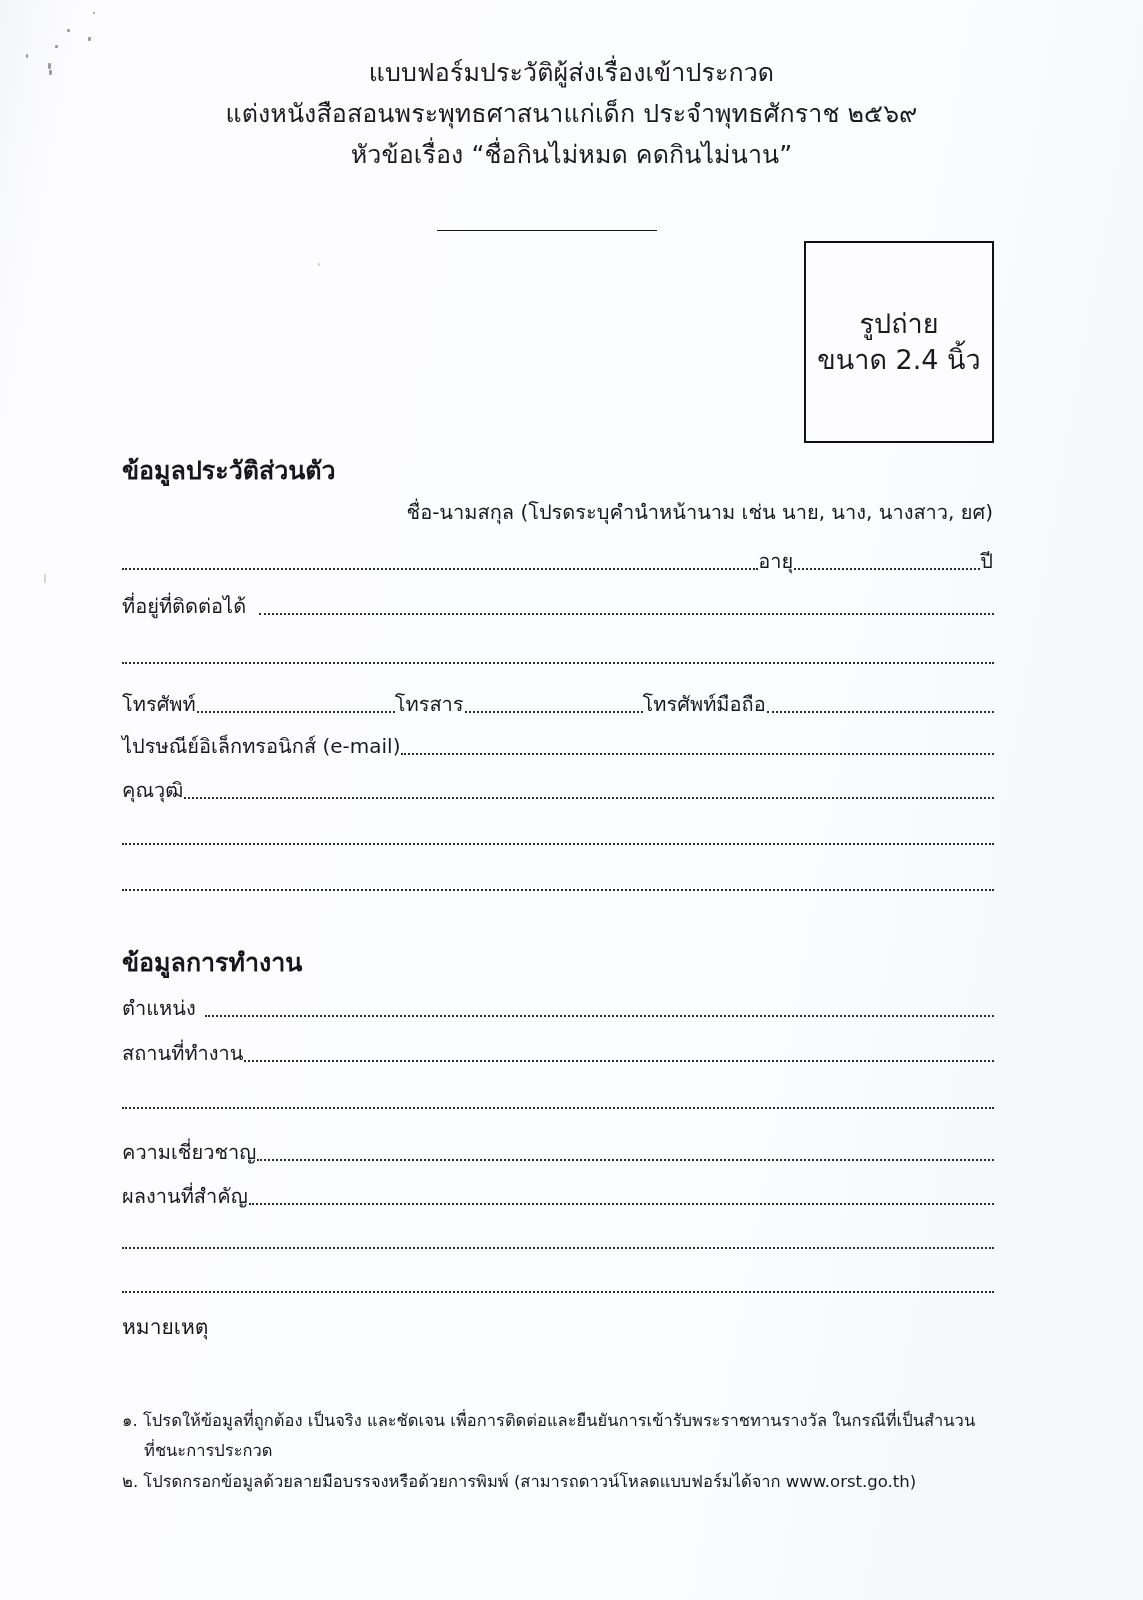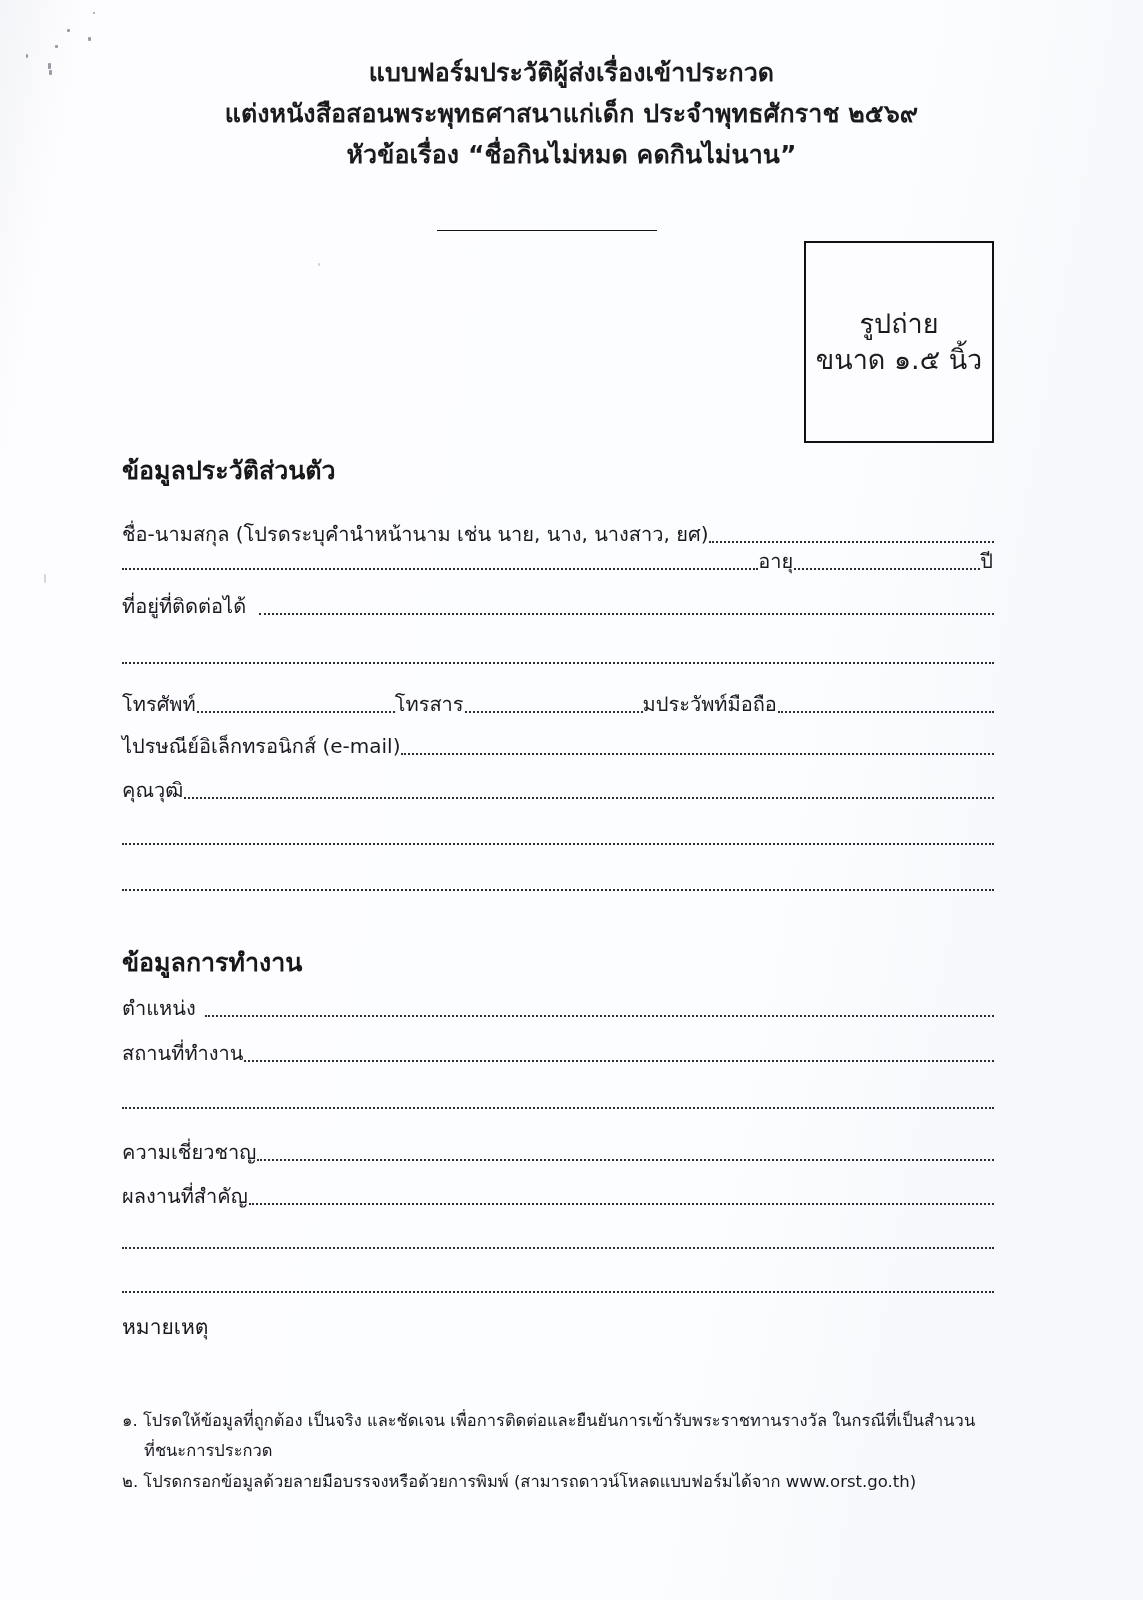"แบบฟอร์มประวัติผู้ส่งเรื่องเข้าประกวด" .title-line { font-weight: 700 -> 400 }
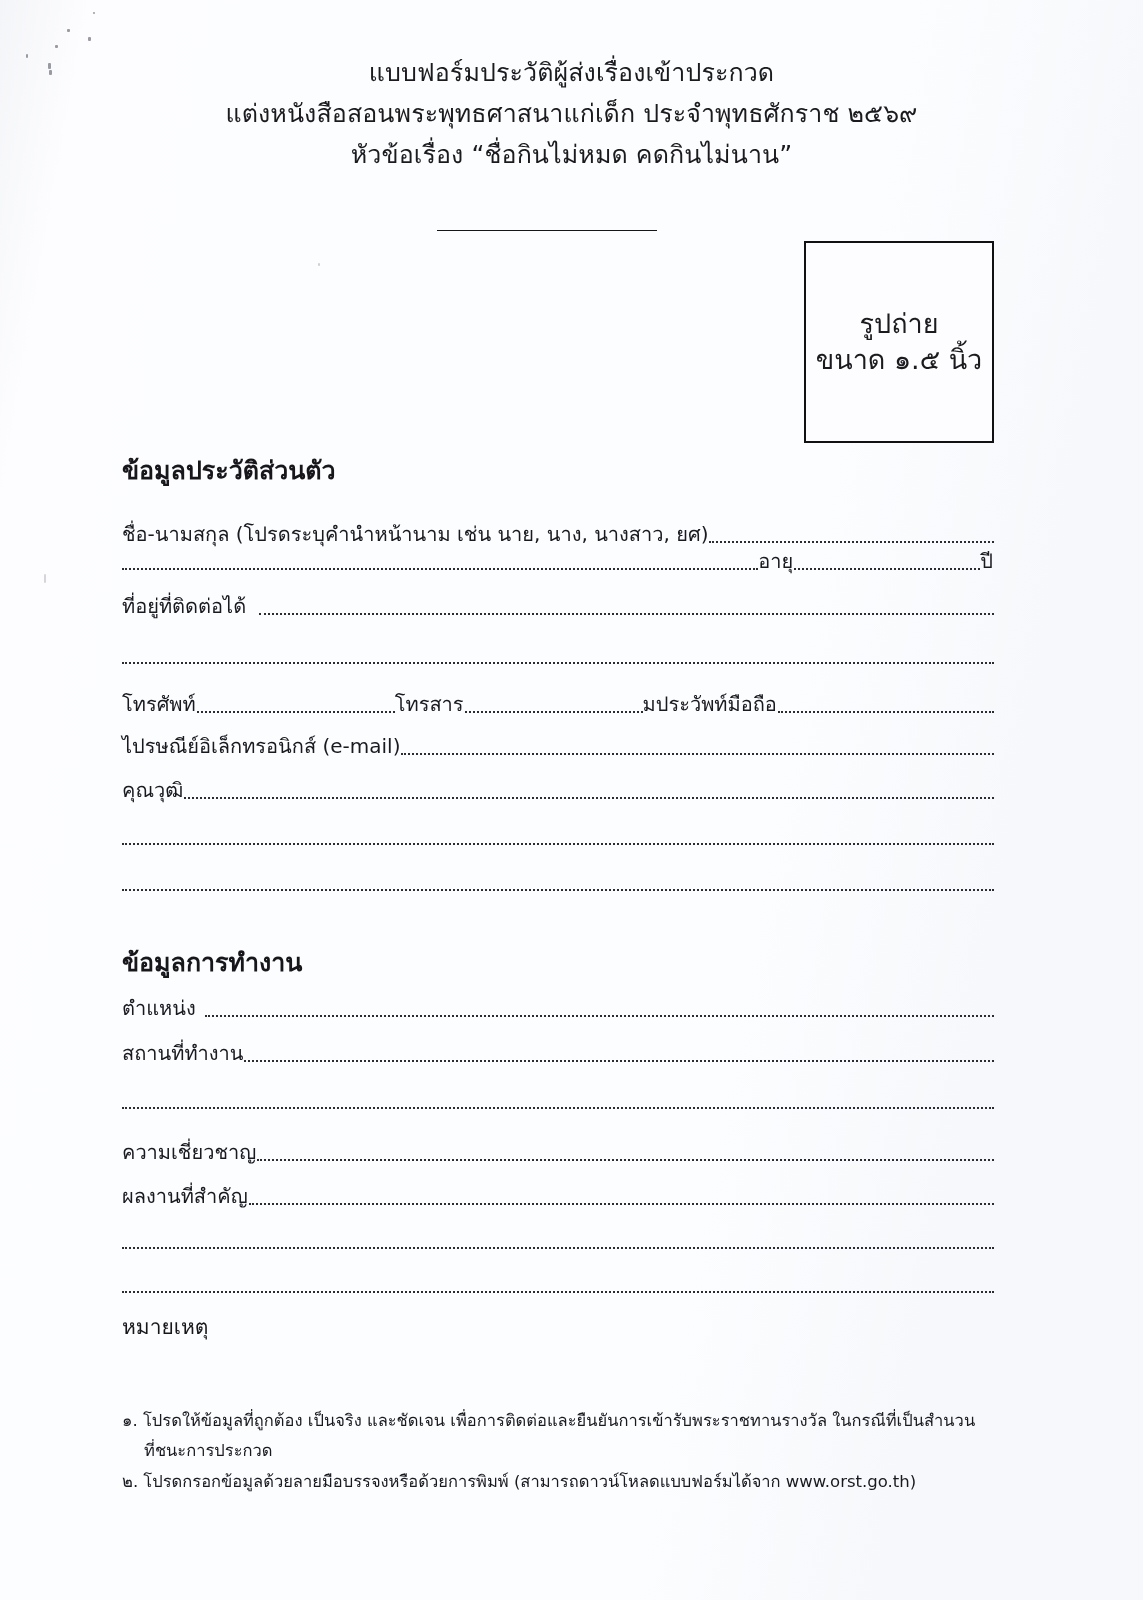"ขนาด ๑.๕ นิ้ว" div.photo-line { text: ๑.๕ -> 2.4 }
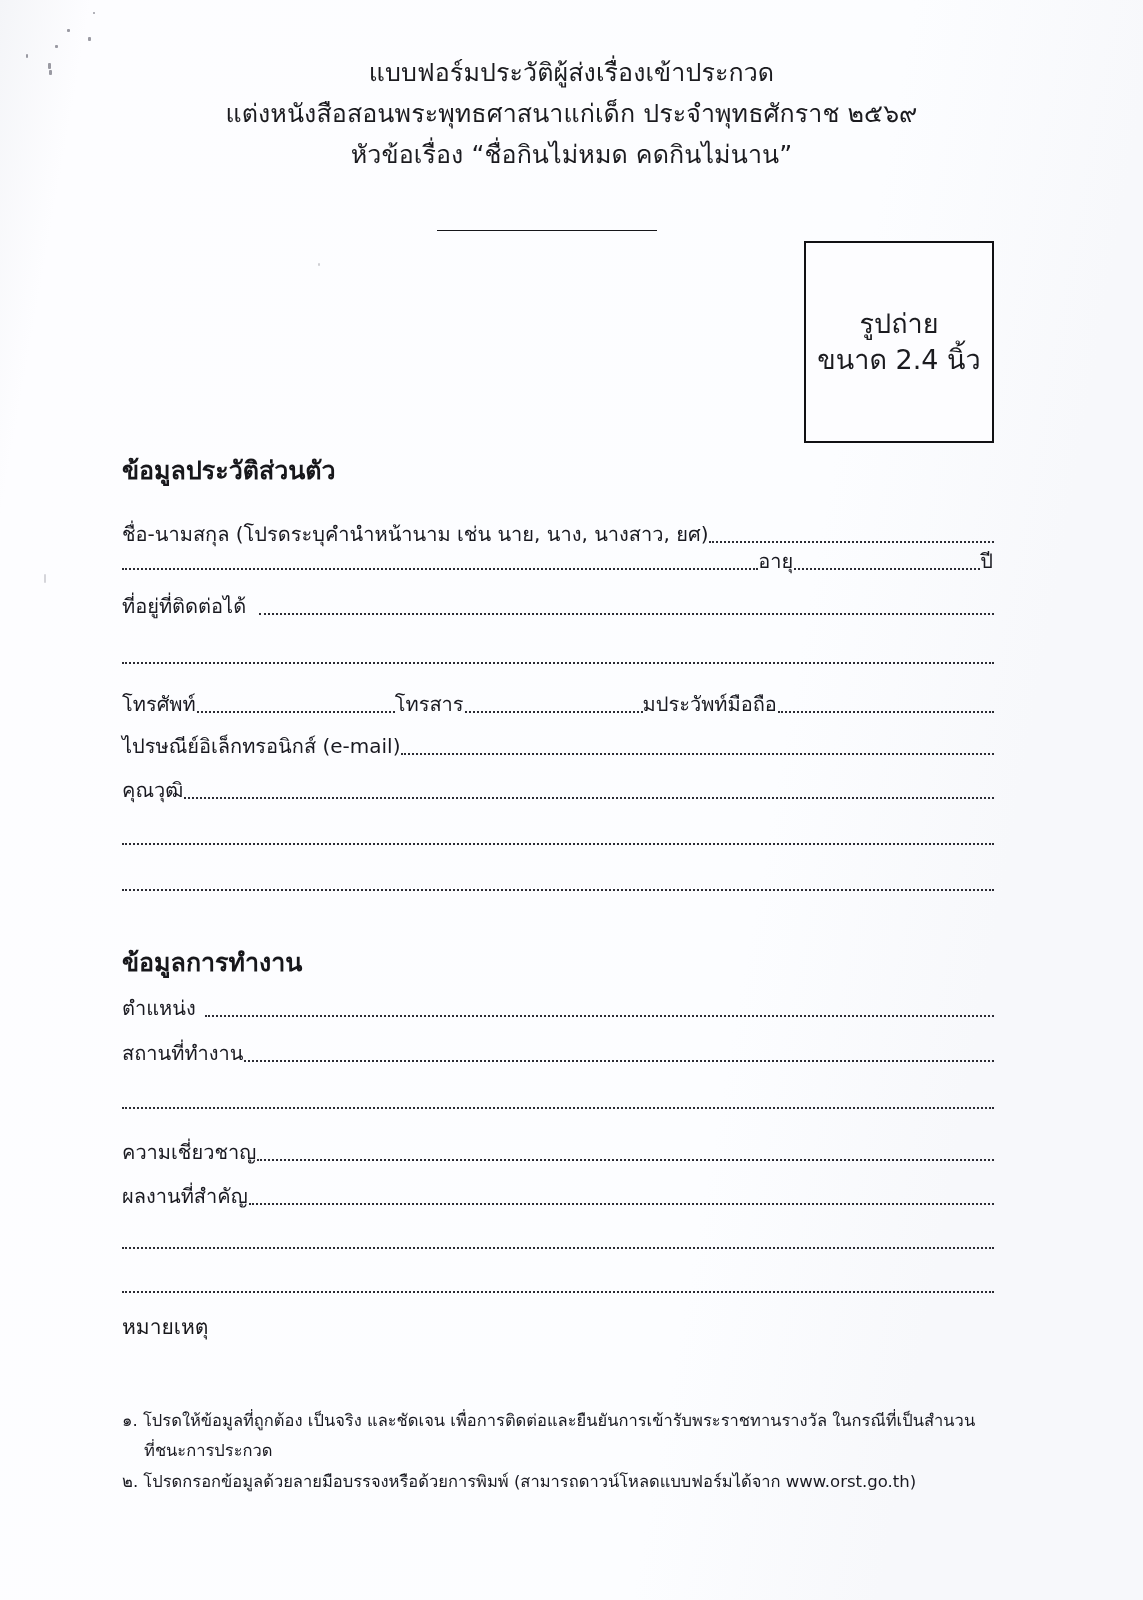"ชื่อ-นามสกุล (โปรดระบุคำนำหน้านาม เช่น" div.row { flex-direction: none -> column; top: 516px -> 500px }
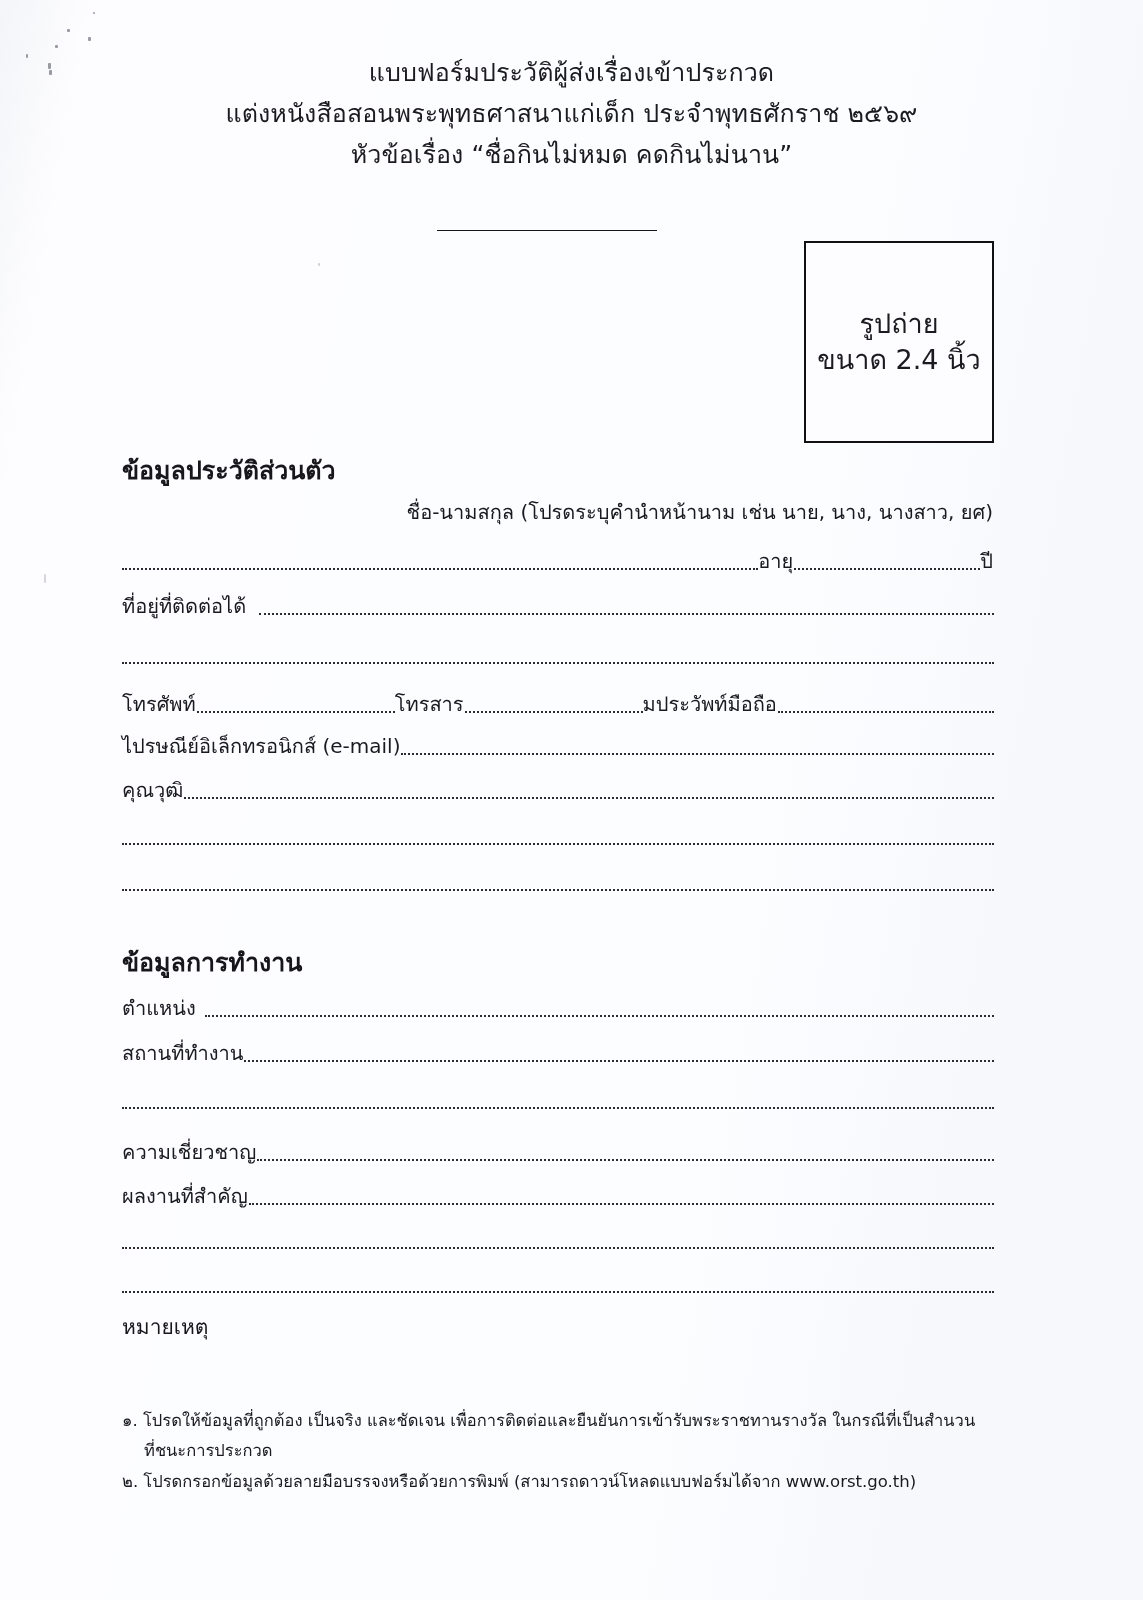"มประวัพท์มือถือ" span.lbl { text: มประวัพท์มือถือ -> โทรศัพท์มือถือ }
